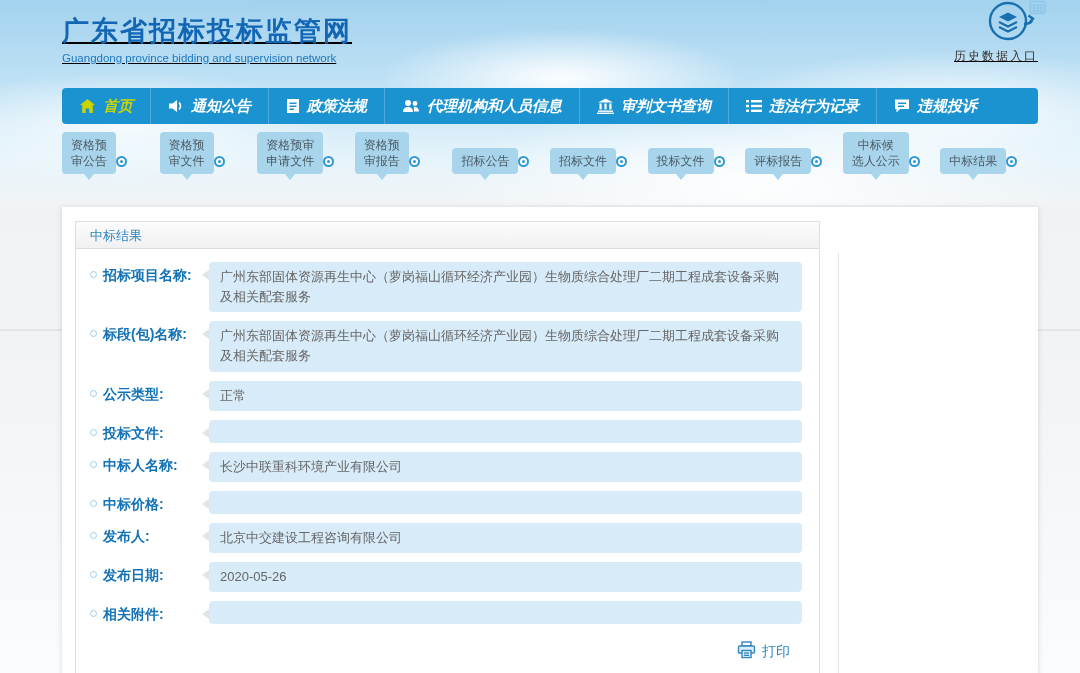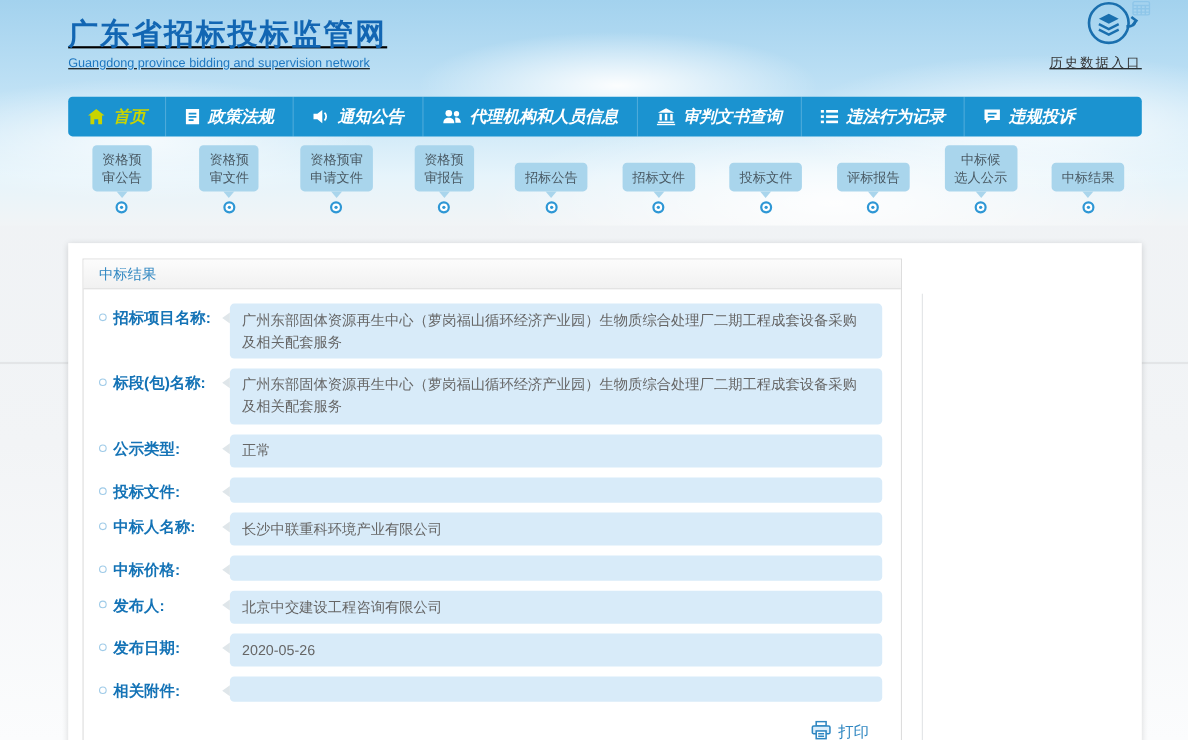"政策法规" div.nav-item { order: before "通知公告" -> after "通知公告" }
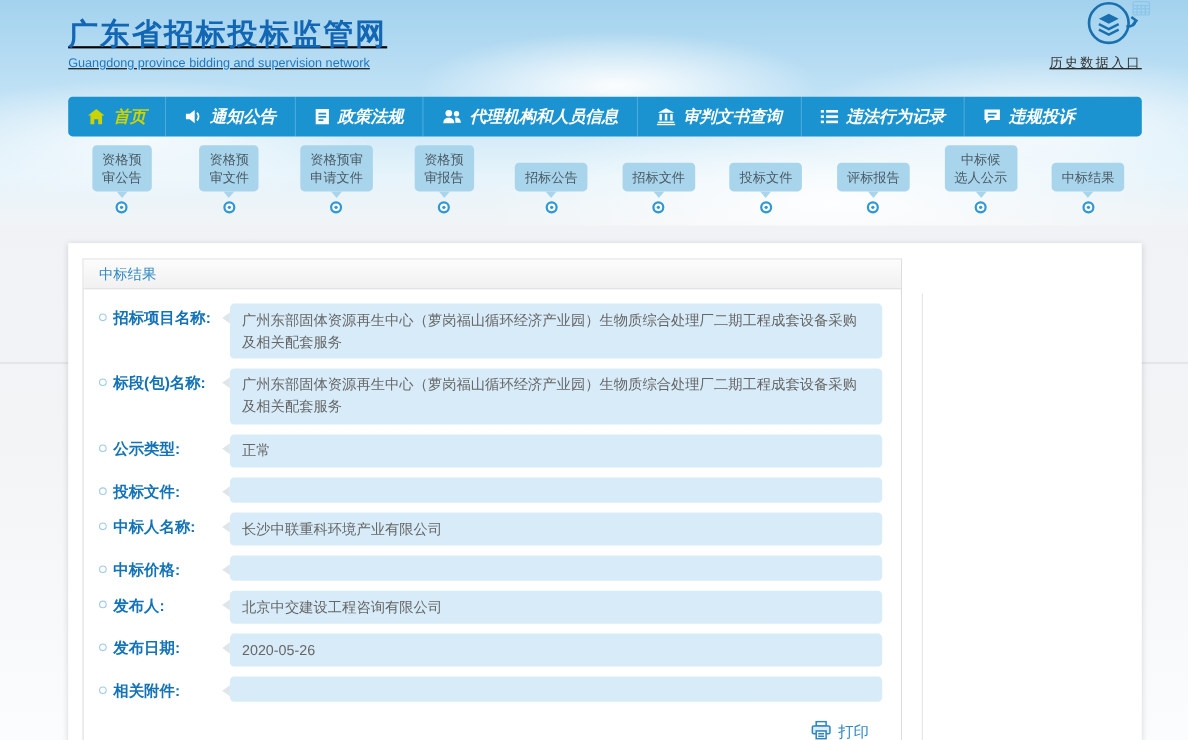"资格预" .step { flex-direction: column -> row; justify-content: flex-end -> none }
